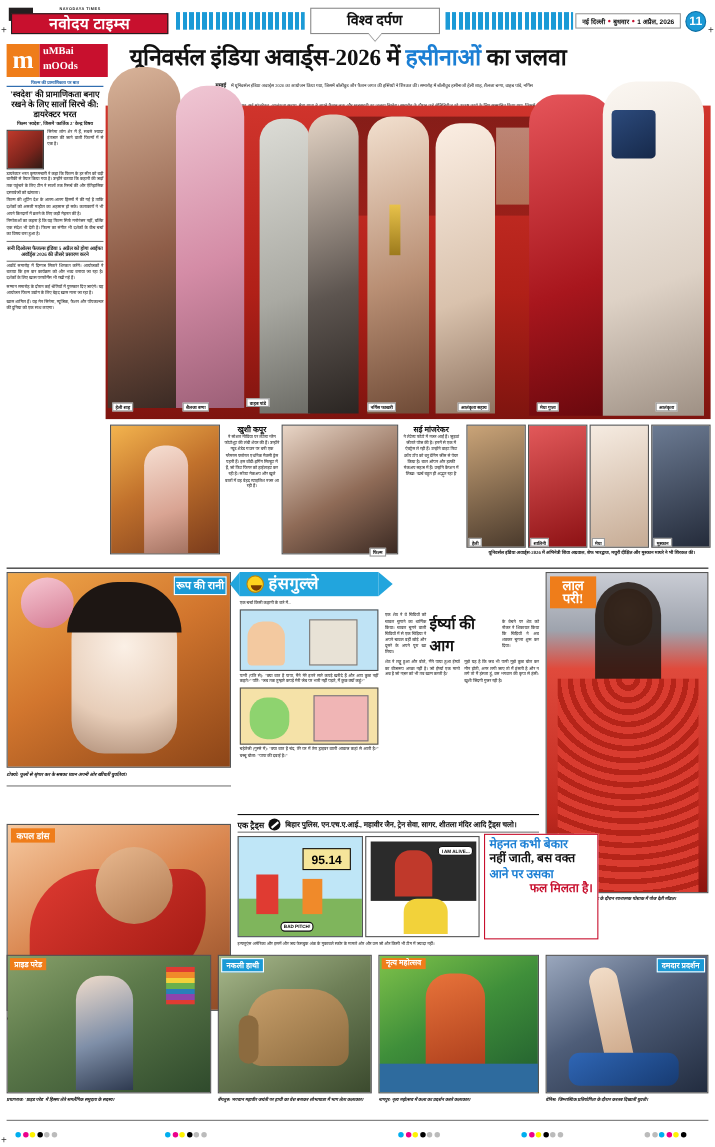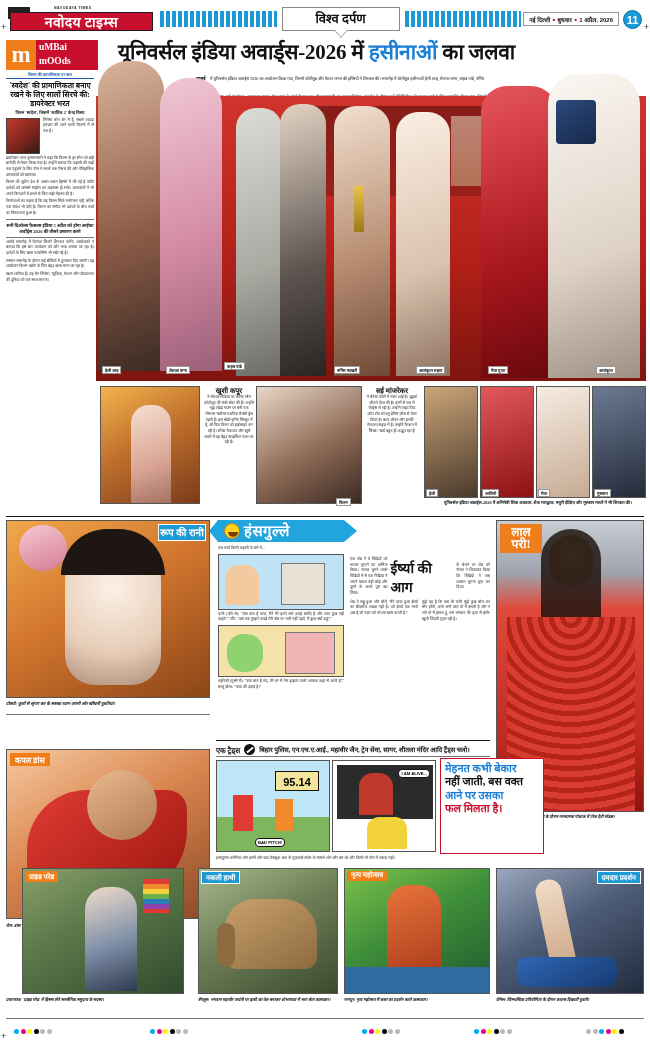"फल मिलता है।" .quotebox .c4 { text-align: none -> right }
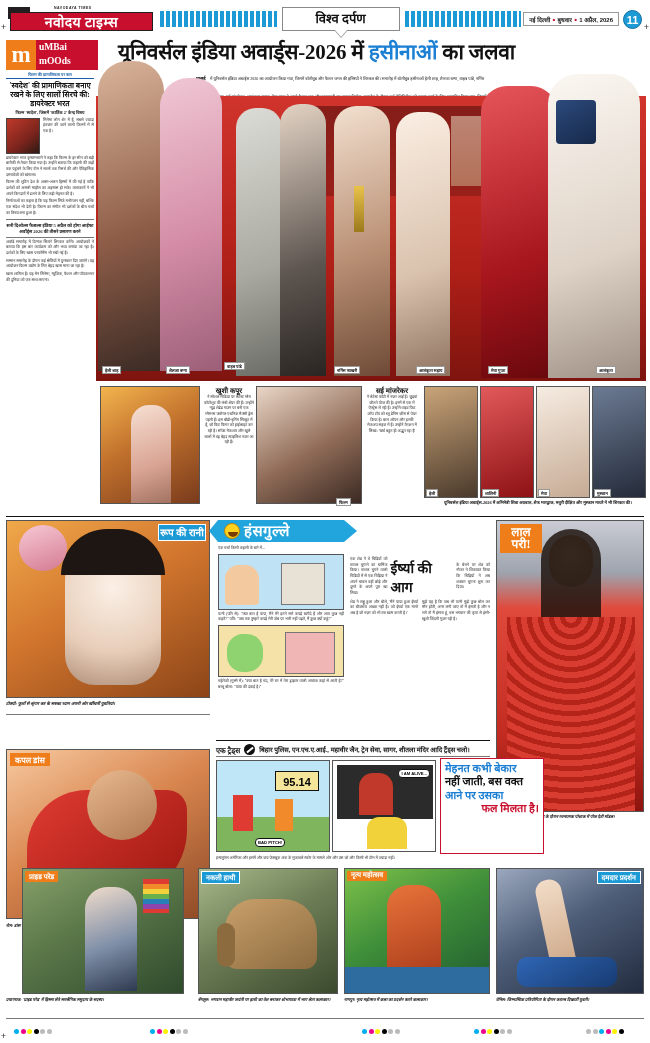"प्राइड परेड" div.ph { margin-left: 16px -> none; width: 162px -> 186px }
